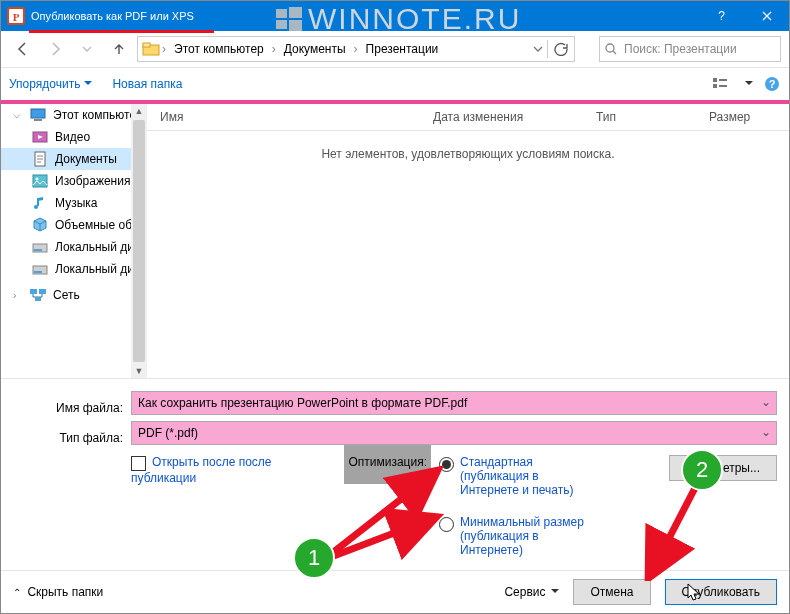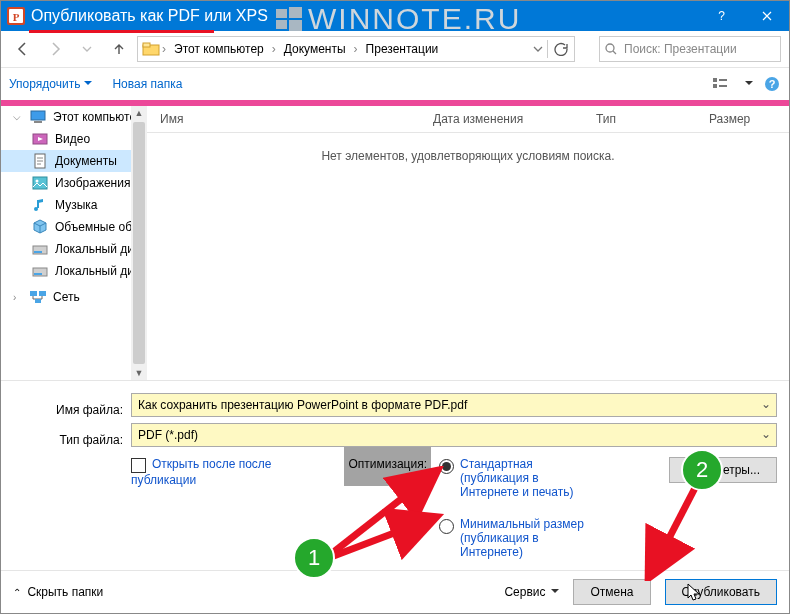"Опубликовать как PDF или XPS" .titlebar .title { font-size: 16px -> 11px }
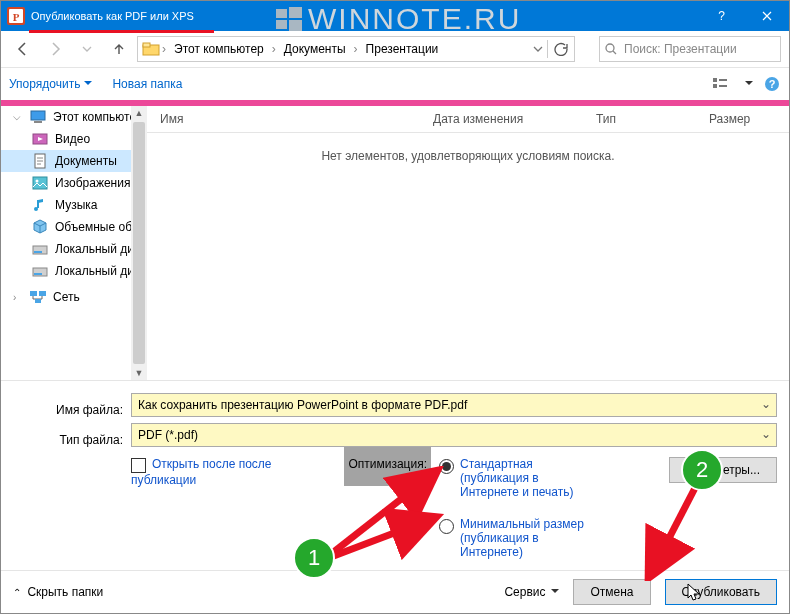"Упорядочить" .toolrow { border-bottom: 6px solid #ec4899 -> 4px solid #ec4899 }
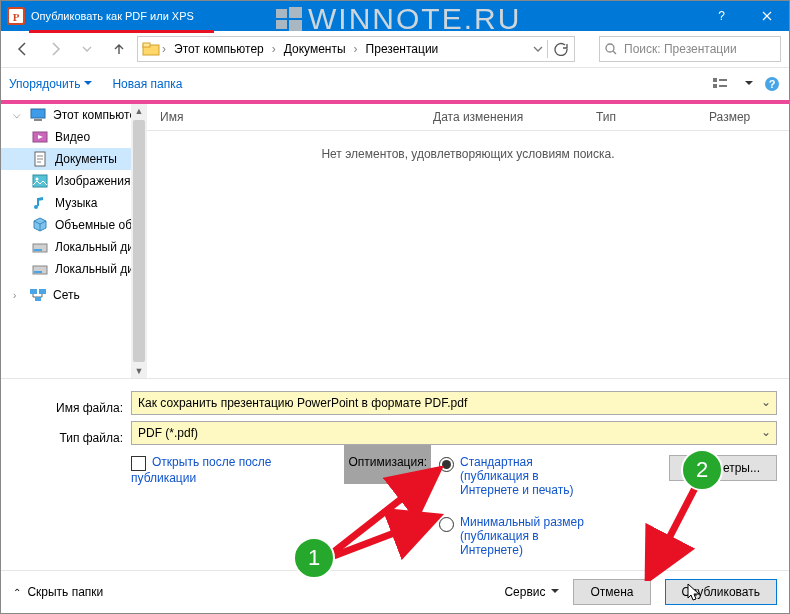"Как сохранить презентацию PowerPoint в" .frow .fld { background: #fef9c3 -> #f9a8d4 }
